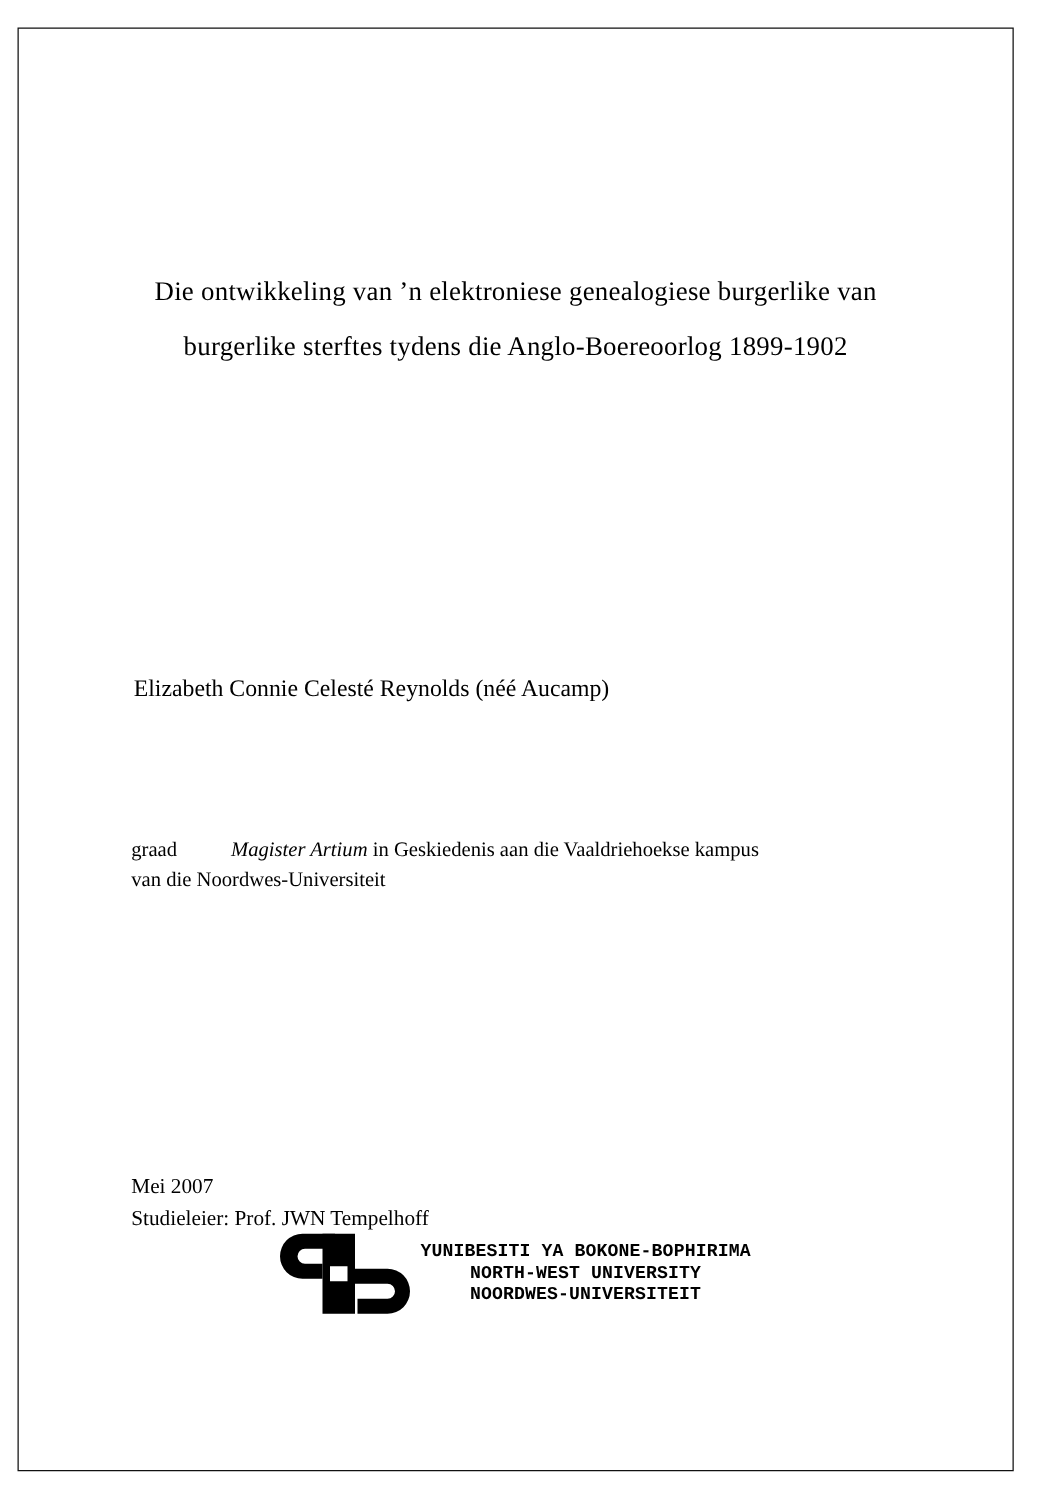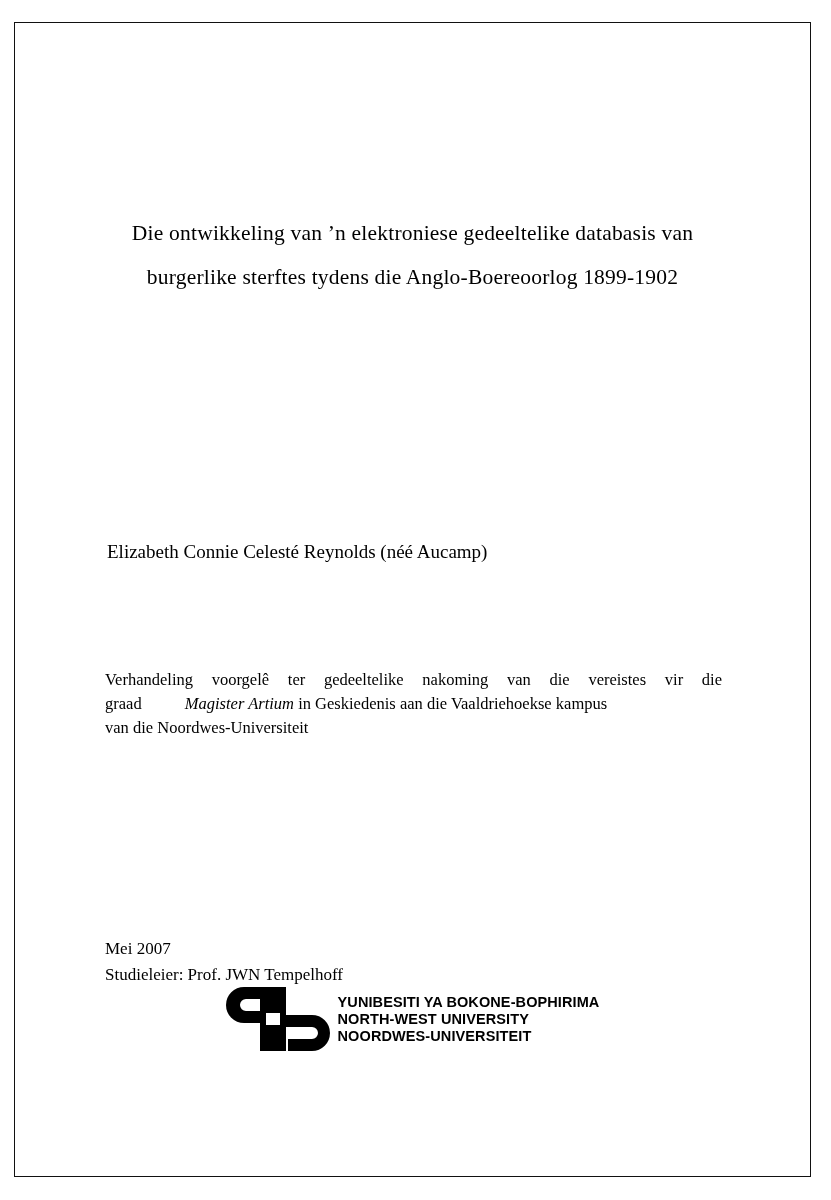"Die ontwikkeling van ’n elektroniese" div.title-line { text: gedeeltelike databasis -> genealogiese burgerlike }
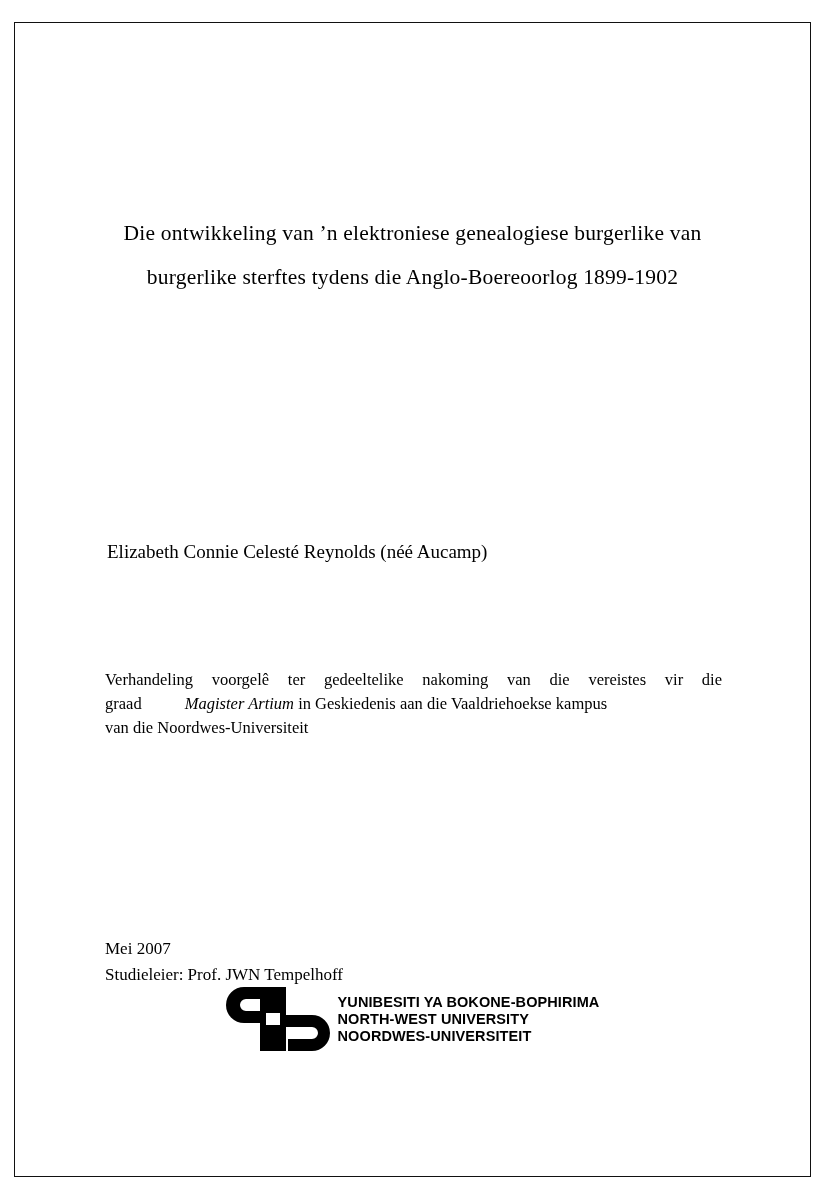"Verhandeling voorgelê ter gedeeltelike" div.line1 { html: <div>Verhandeling voorgelê ter gedeeltelike nakoming van die vereistes vir die</div> -> none }
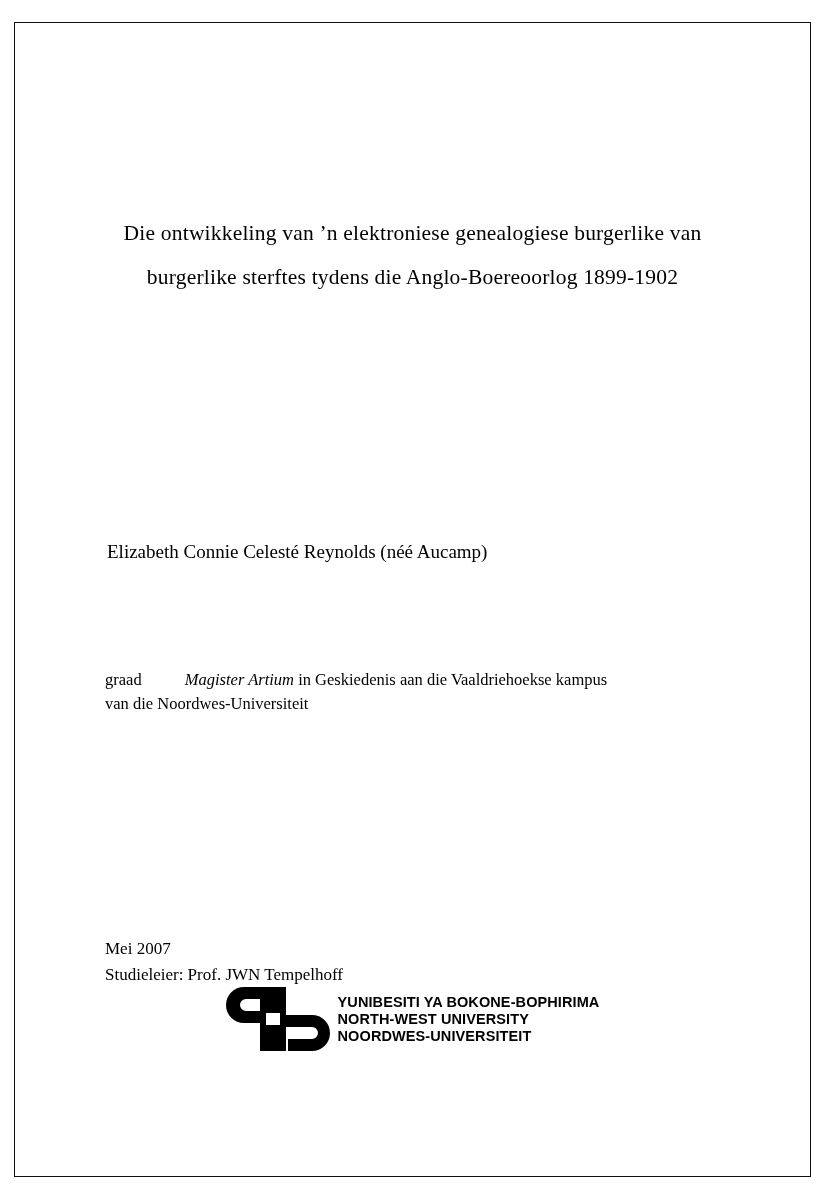"YUNIBESITI YA BOKONE-BOPHIRIMA" .logo-text { font-family: Liberation Sans, sans-serif -> Liberation Mono, monospace; text-align: none -> center }
